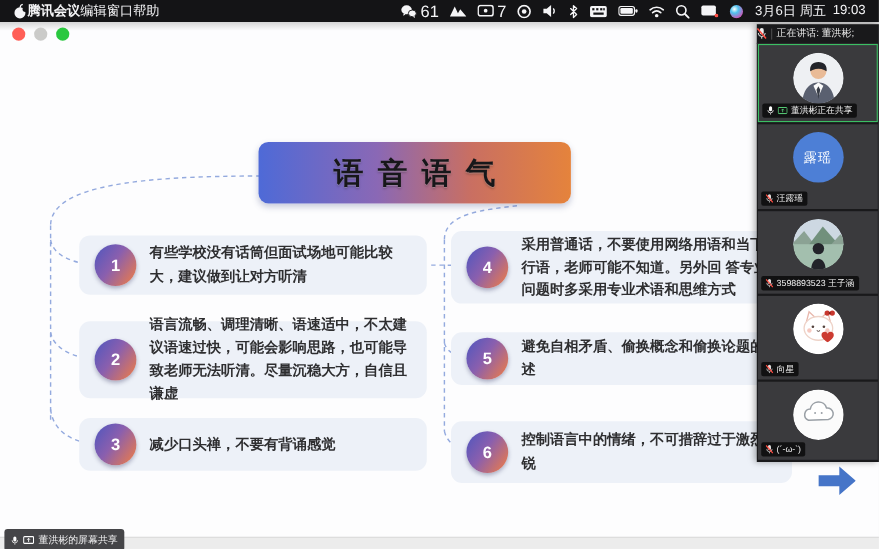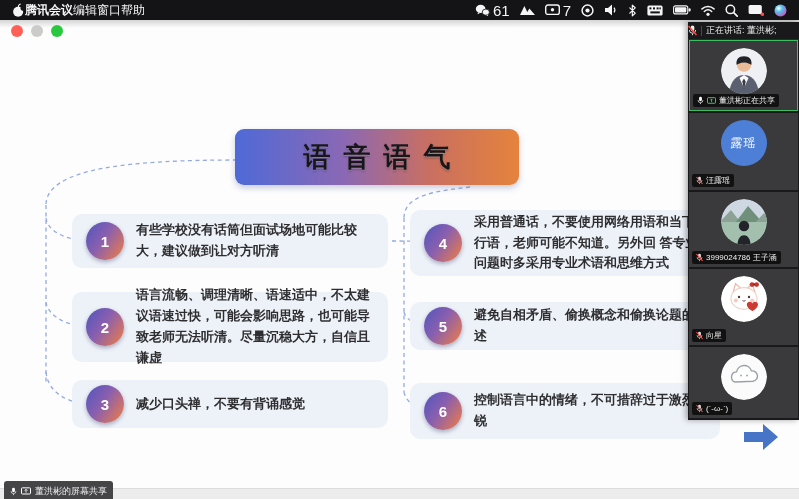"3月6日 周五" span.mb-date { html: none -> <span> <span>3月6日 周五</span> <span>19:03</span> </span> }
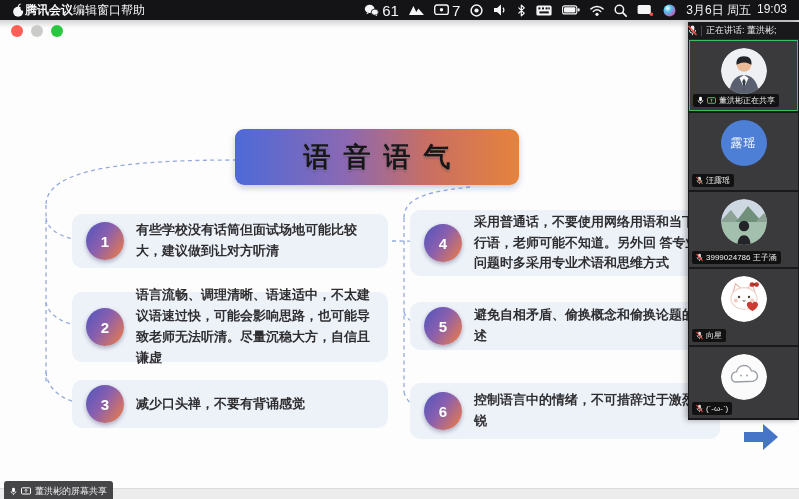"3999024786 王子涵" span { text: 3999024786 -> 3598893523 }
